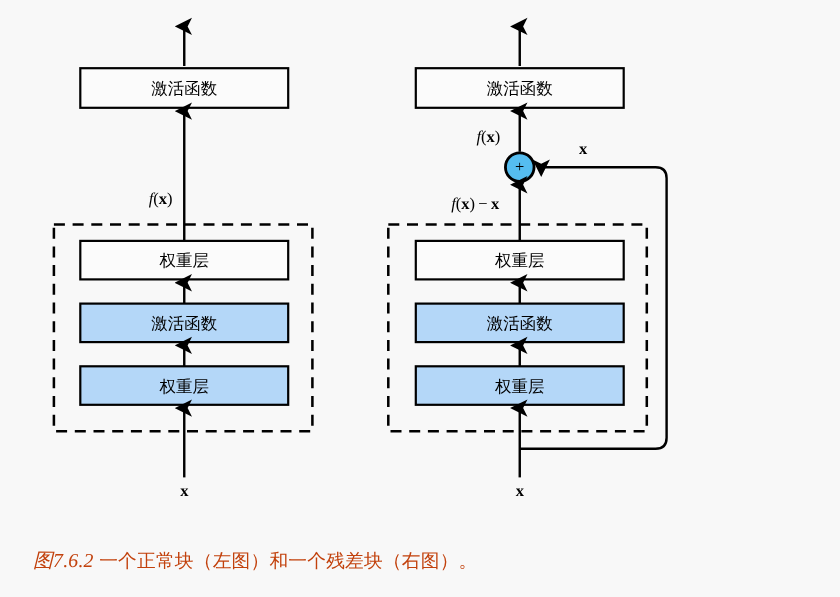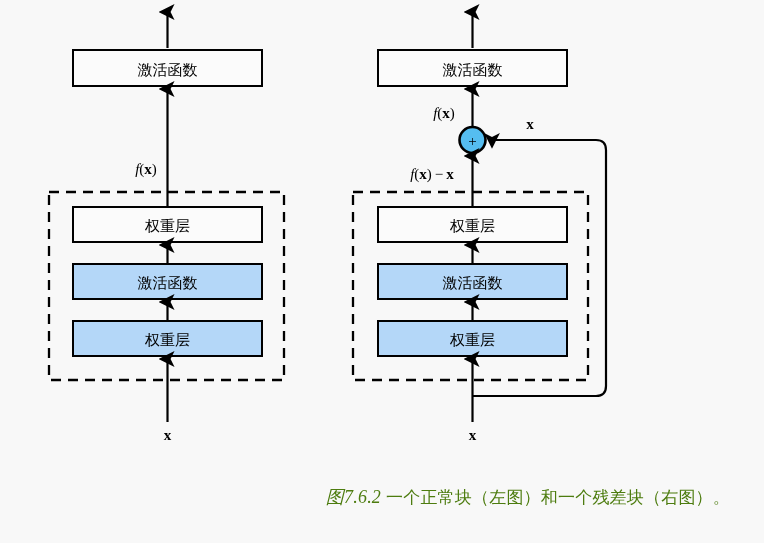"激活函数" #figure-root { top: 0 -> 12px }
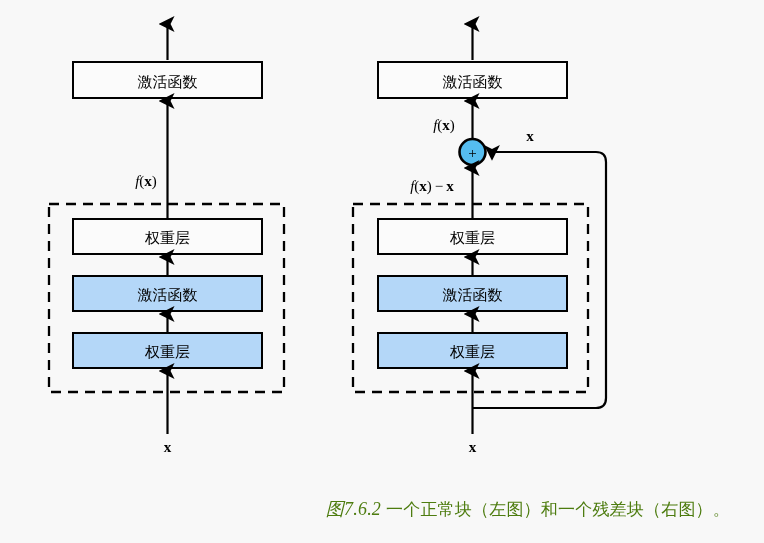"图7.6.2 一个正常块（左图）和一个残差块（右图）。" .caption { color: #4d7c0f -> #c2410c; text-align: right -> none }
